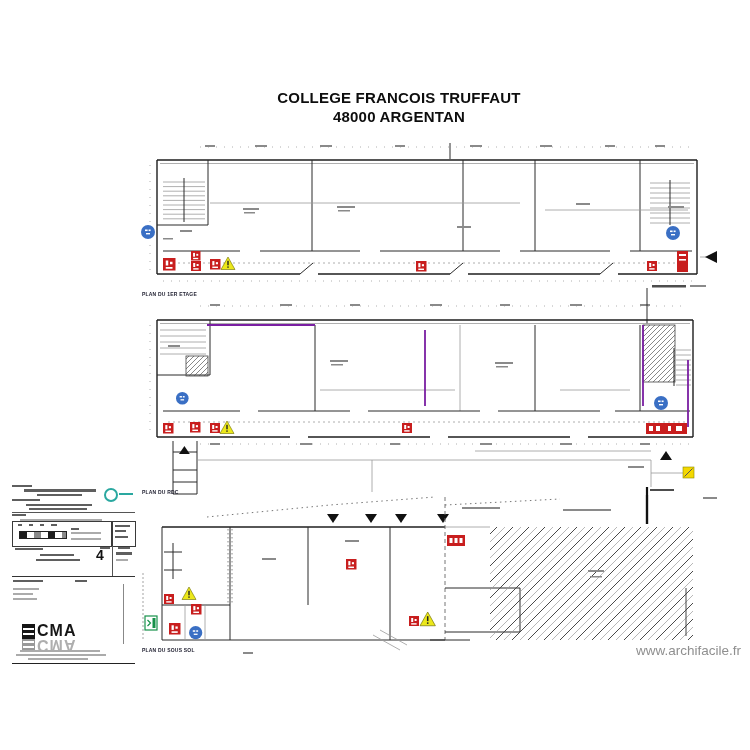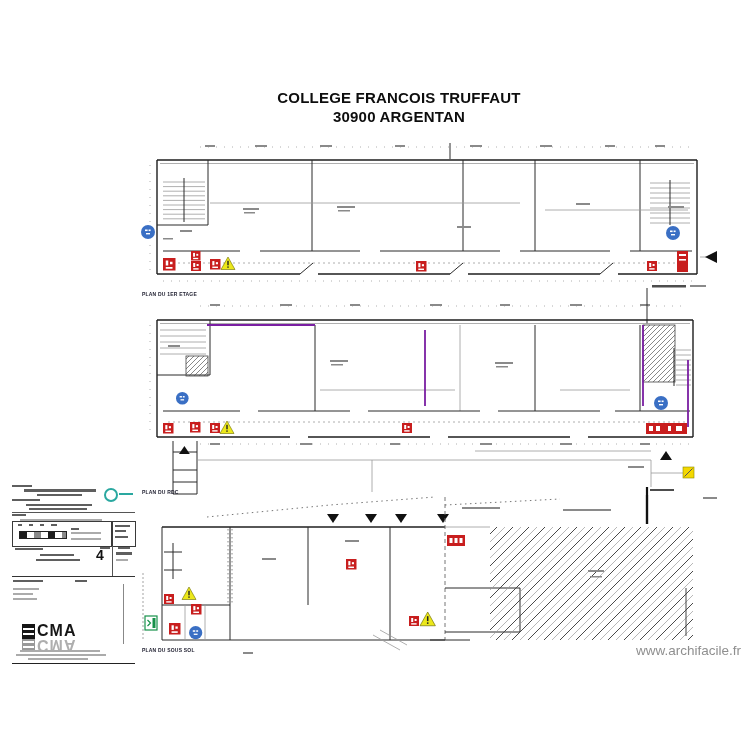"30900 ARGENTAN" div { text: 30900 -> 48000 }
